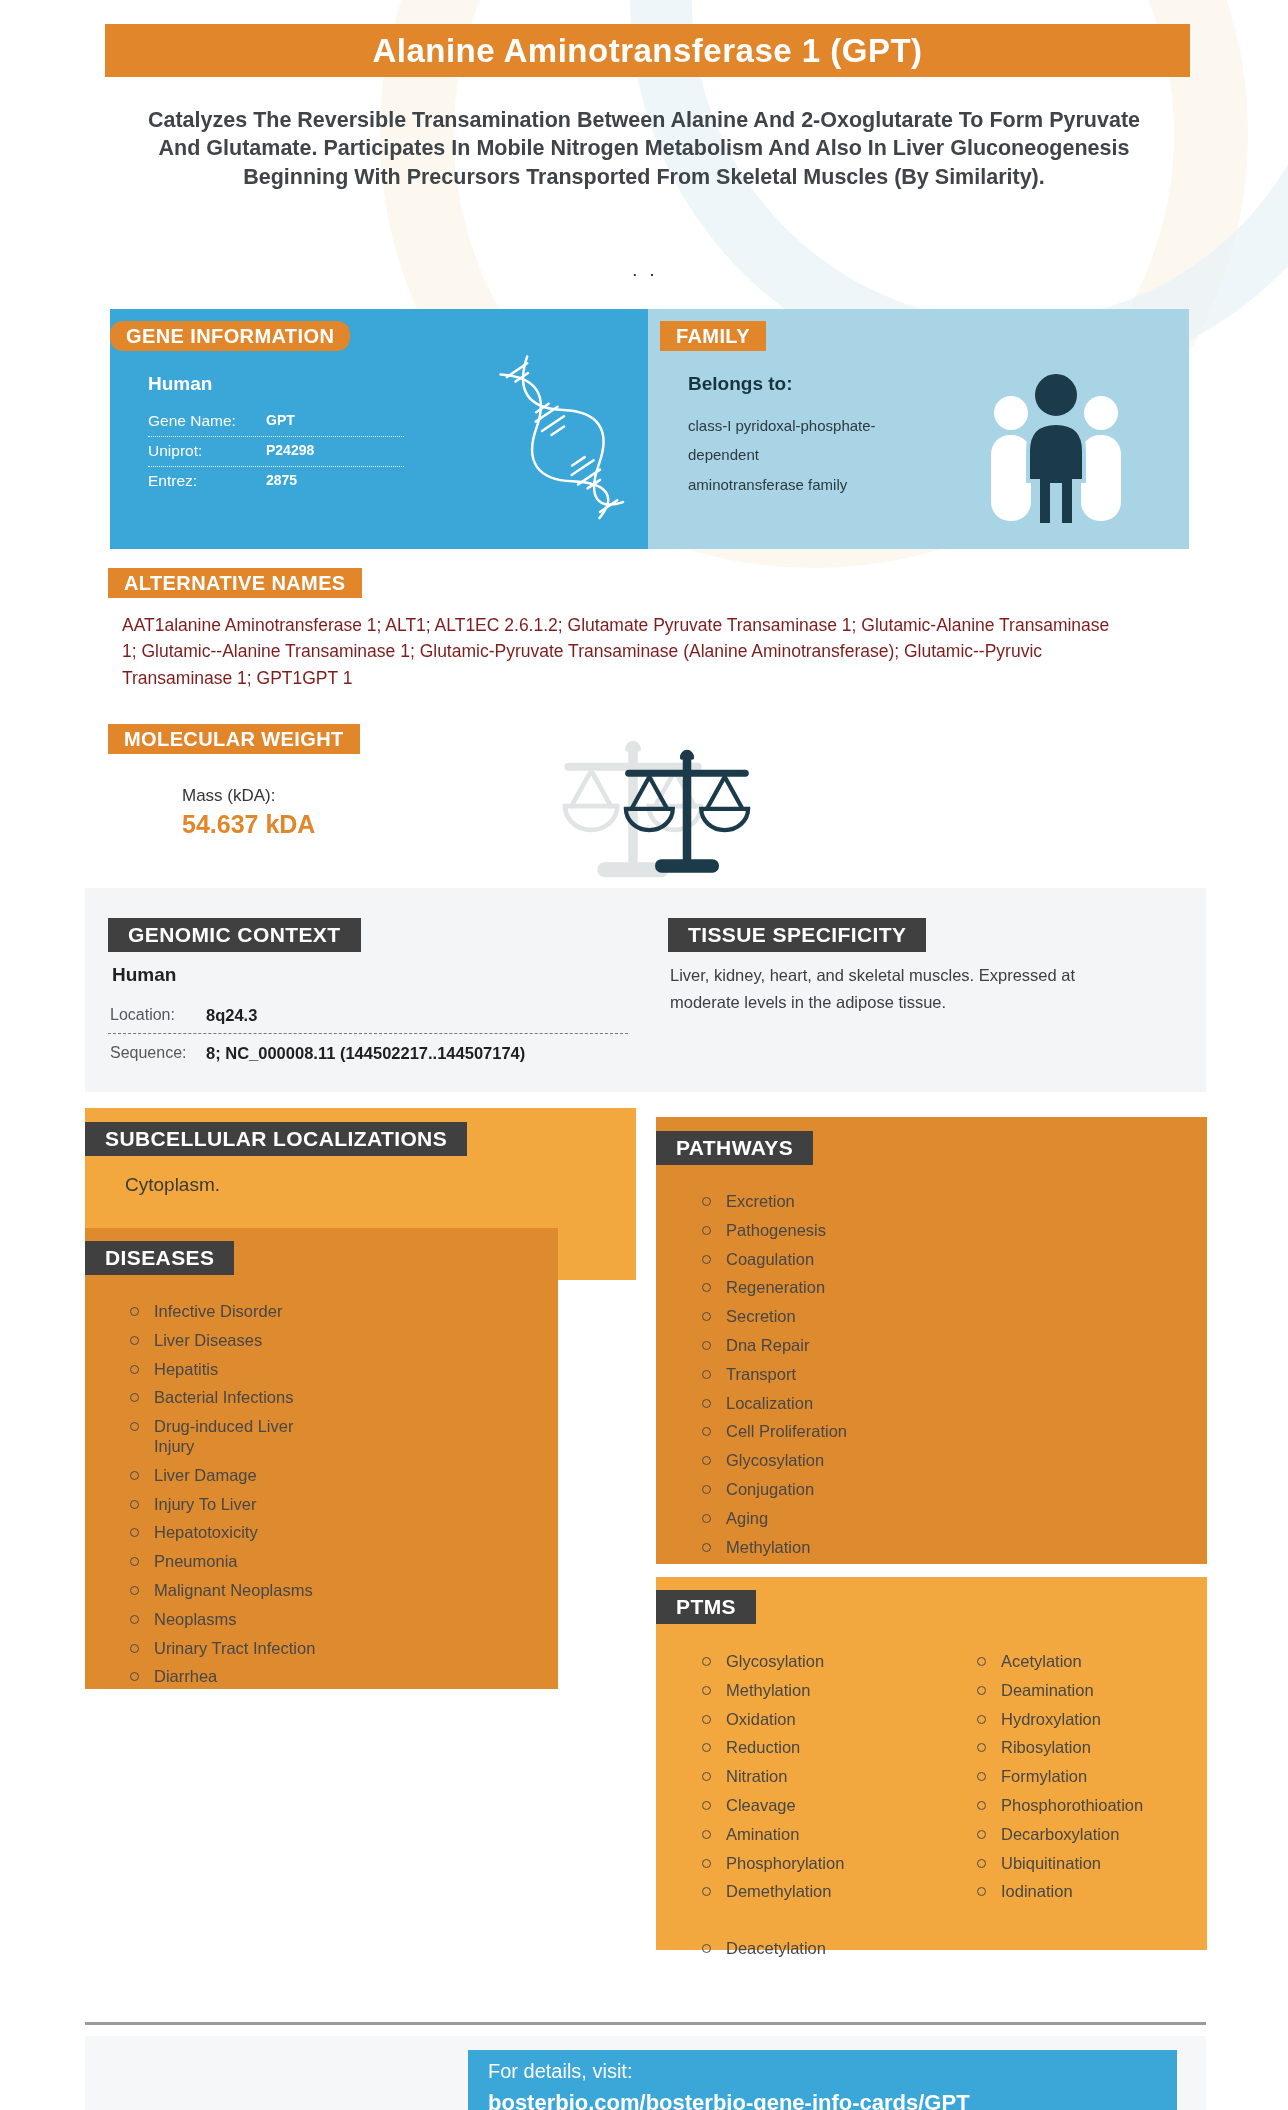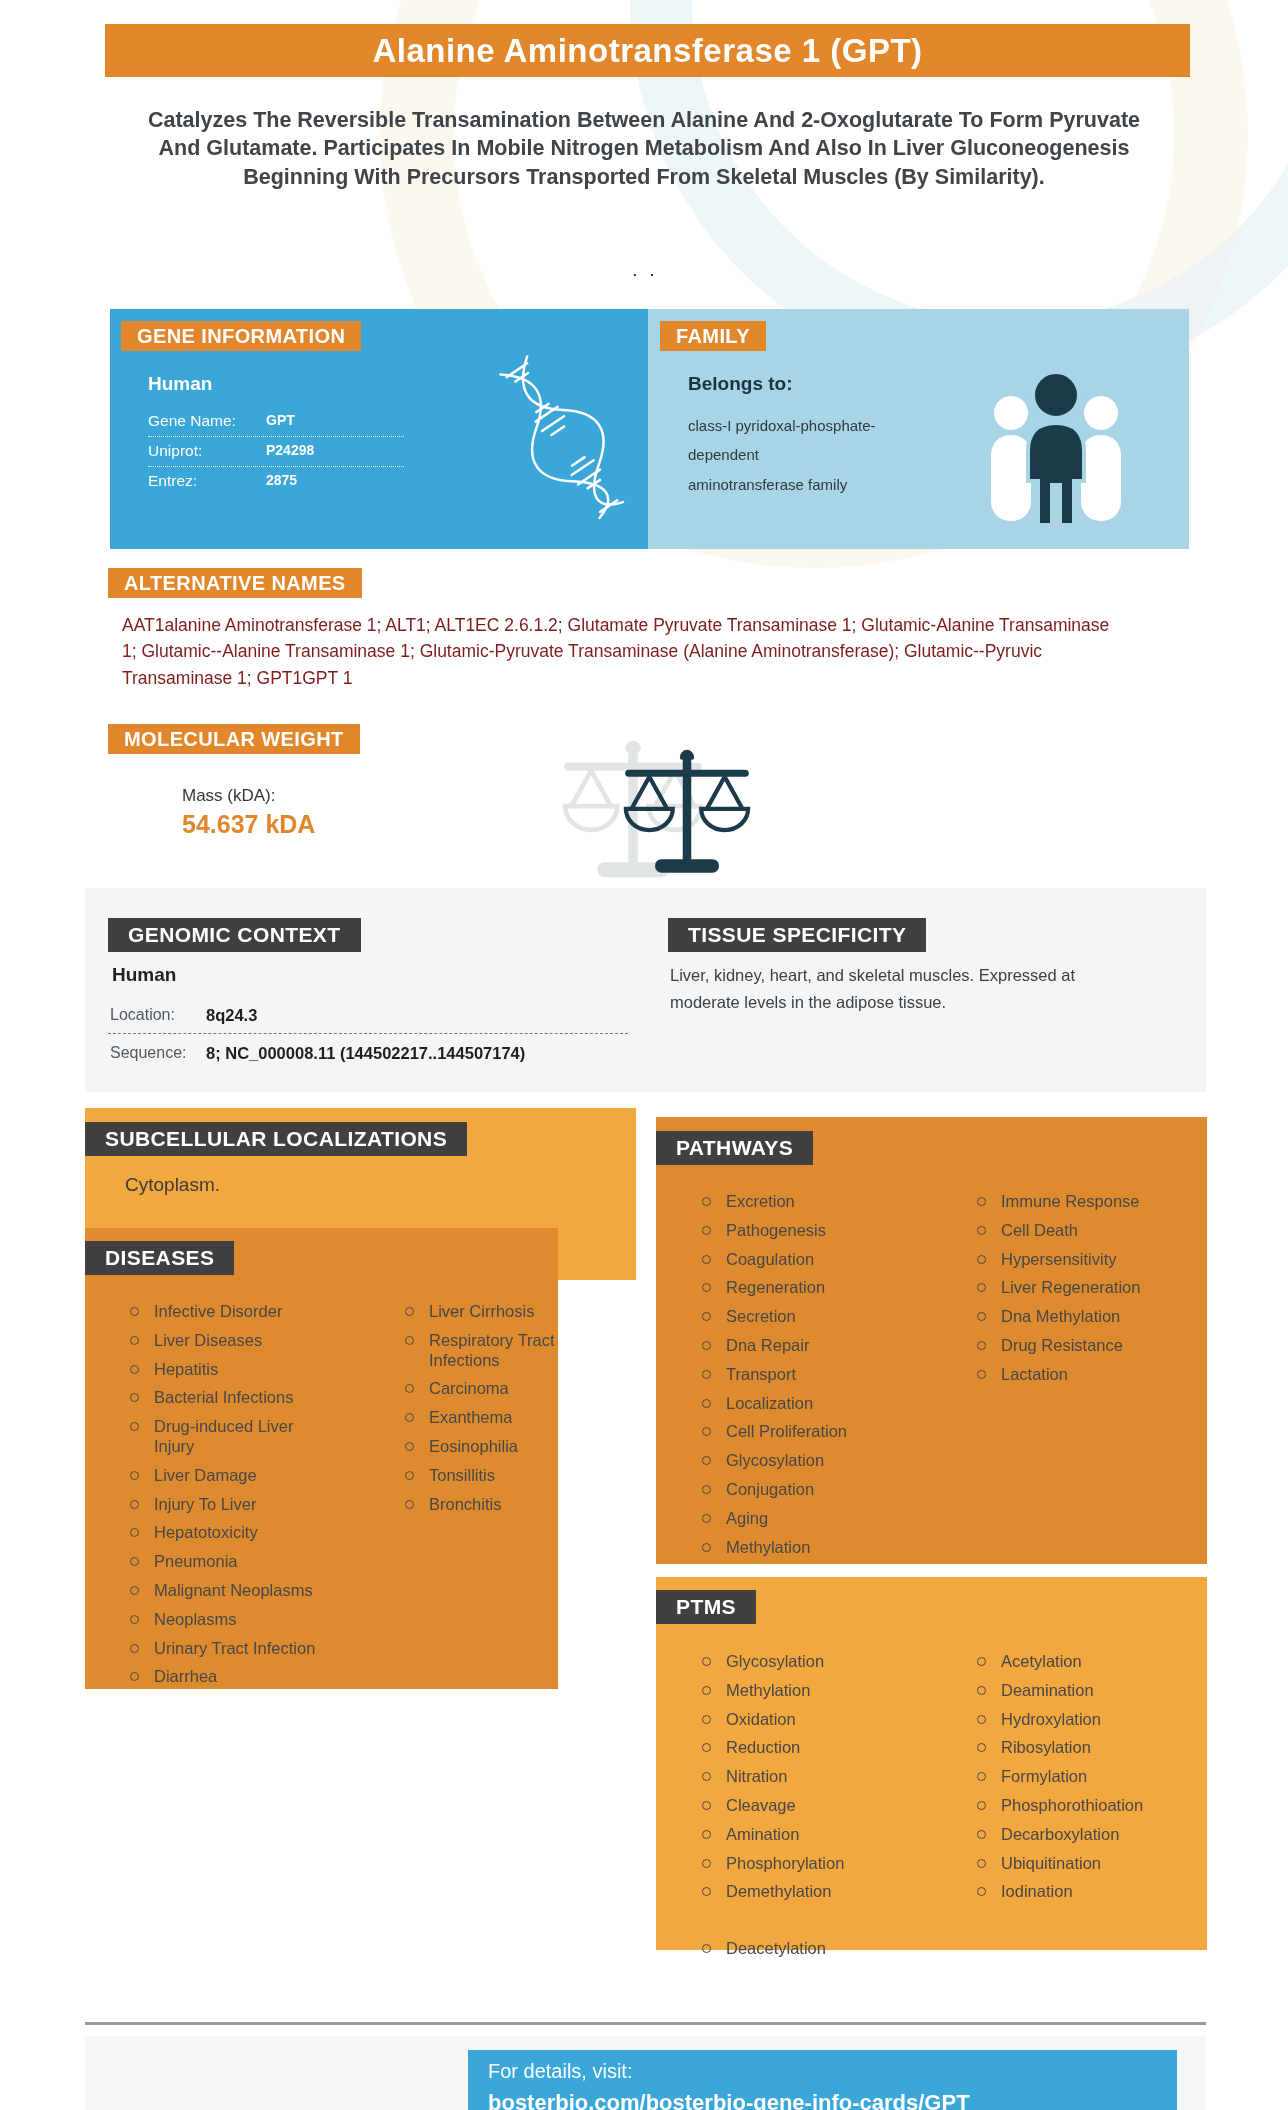"GENE INFORMATION" .gene-box .olabel { border-radius: none -> 13px; left: 11px -> 0 }
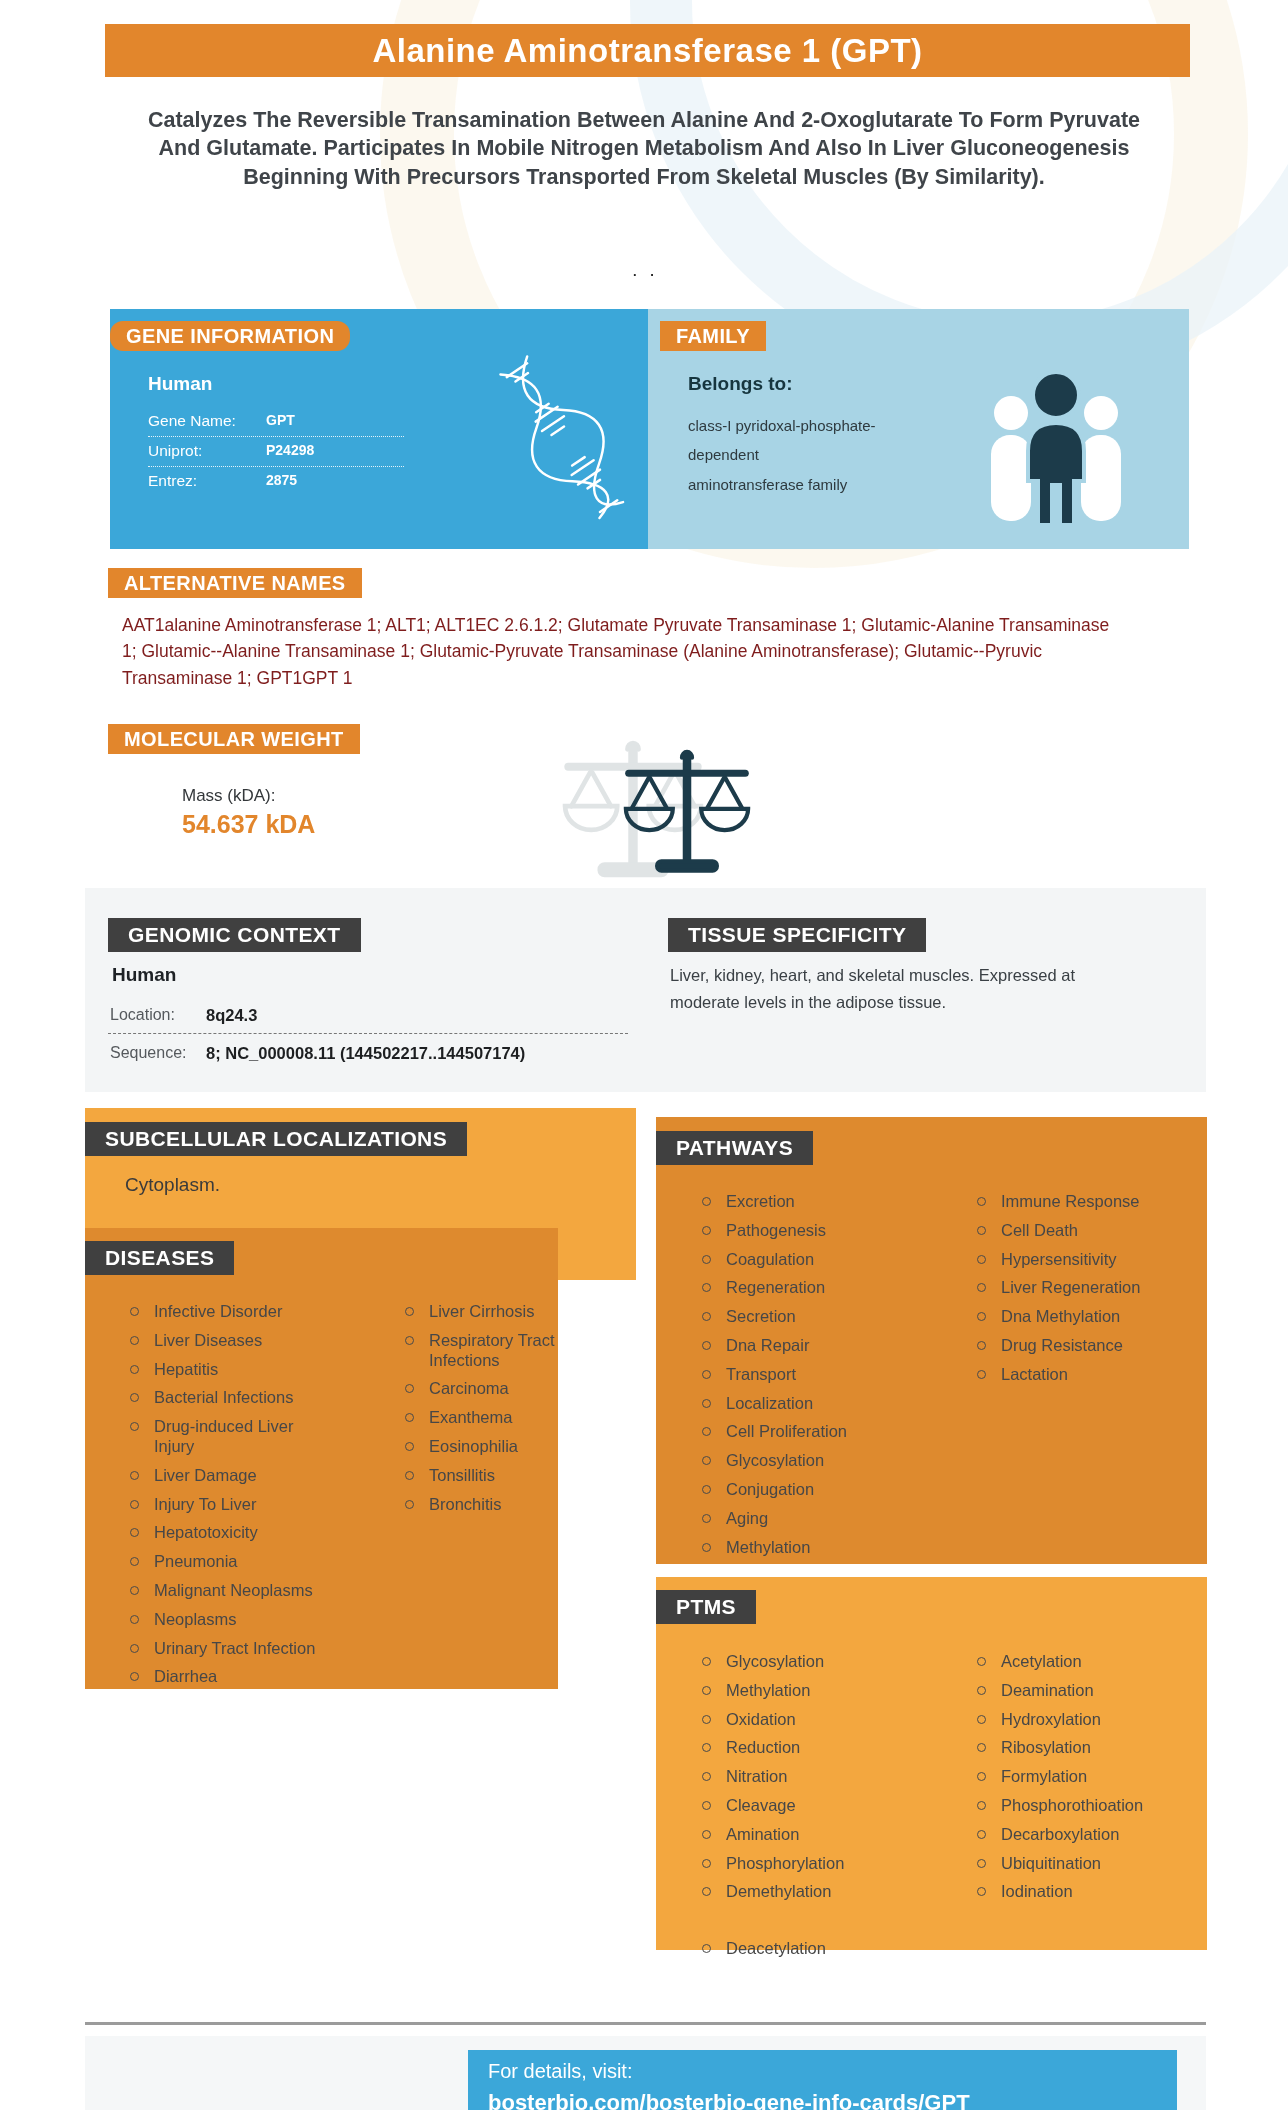"Immune Response" ul.blist { html: <ul> <li>Immune Response</li> <li>Cell Death</li> <li>Hypersensitivity</li> <li>Liver Regeneration</li> <li>Dna Methylation</li> <li>Drug Resistance</li> <li>Lactation</li> </ul> -> none }
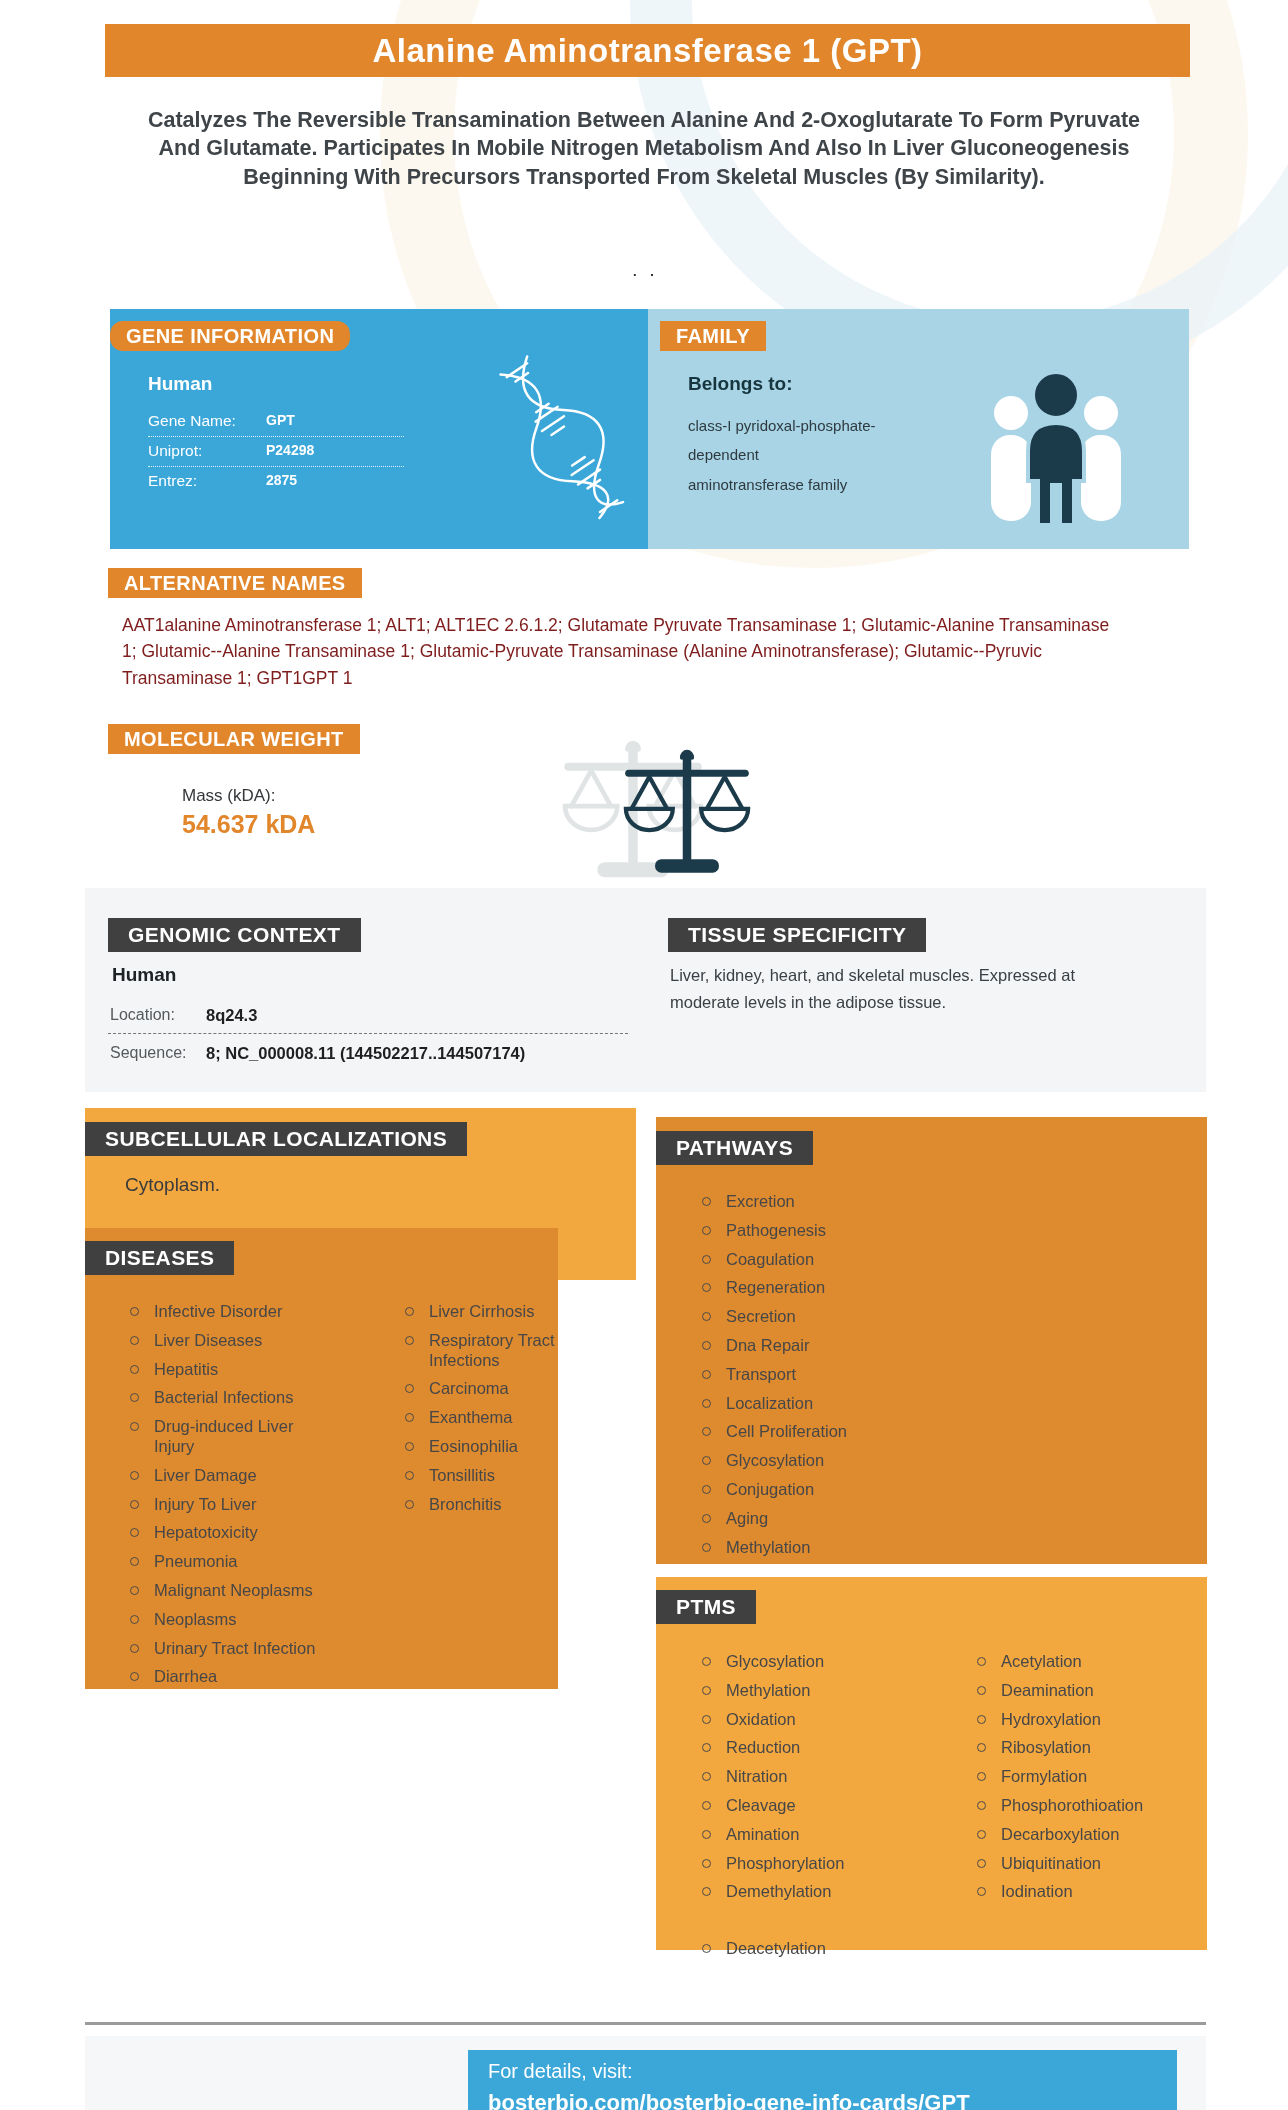"Liver Cirrhosis" ul.blist { html: <ul> <li>Liver Cirrhosis</li> <li>Respiratory Tract Infections</li> <li>Carcinoma</li> <li>Exanthema</li> <li>Eosinophilia</li> <li>Tonsillitis</li> <li>Bronchitis</li> </ul> -> none }
